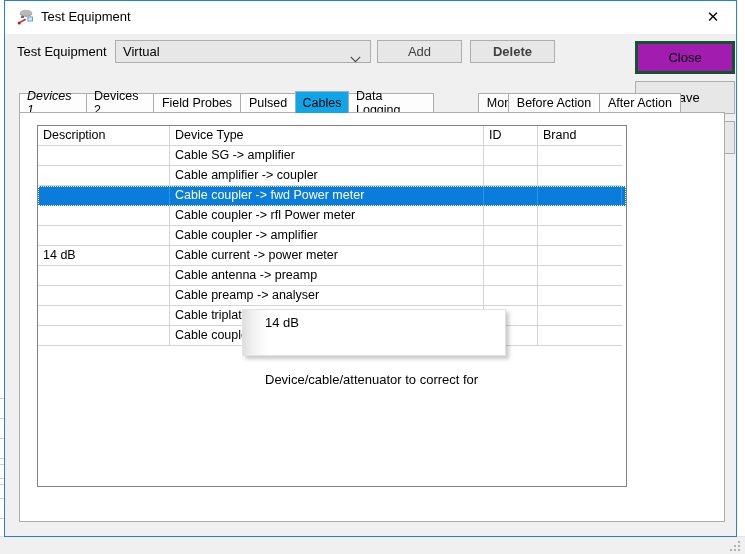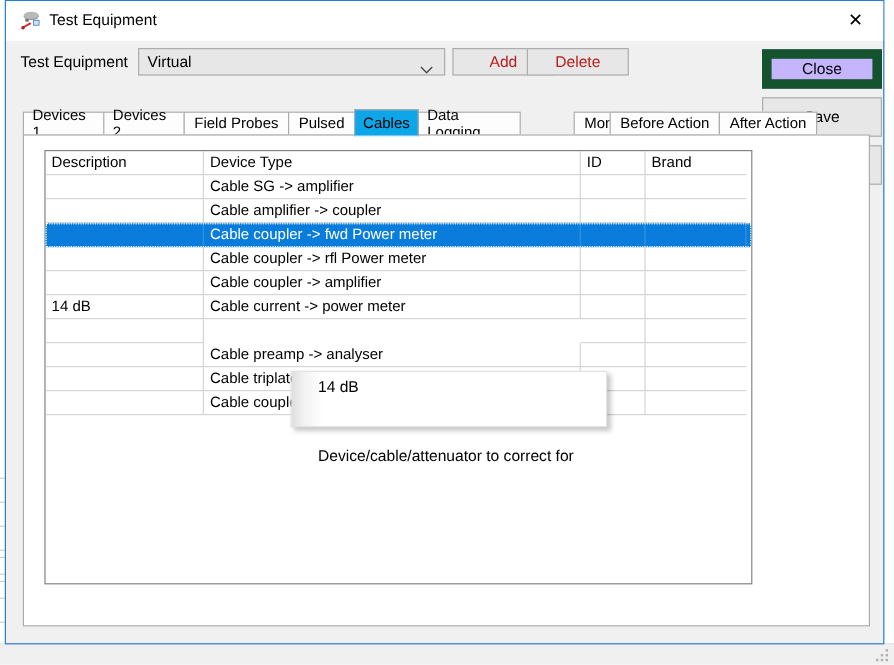"Add" .btn-top { color: #b91c1c -> #404040 }
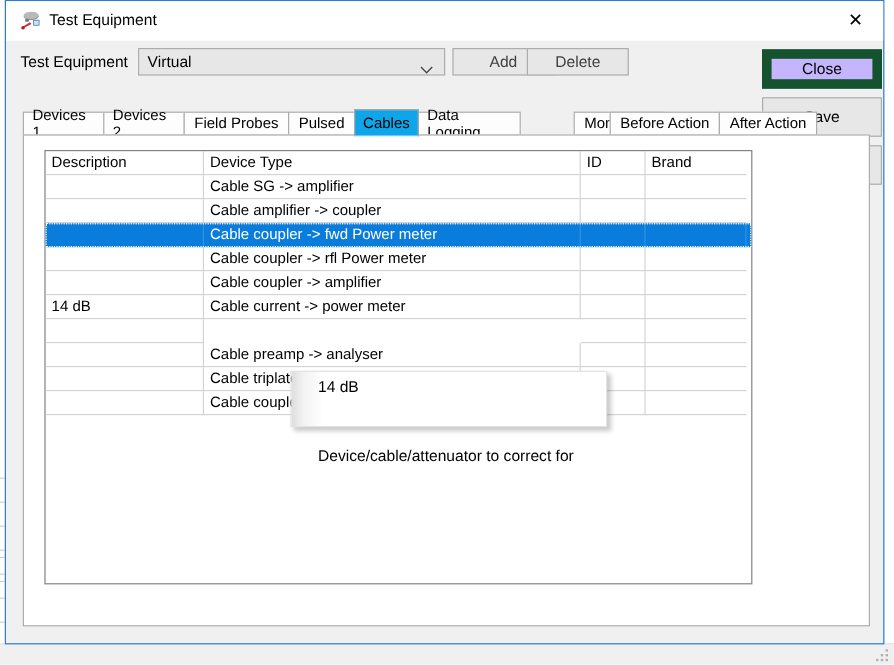"Delete" #btn-del-top { font-weight: none -> bold; left: 434px -> 465px }
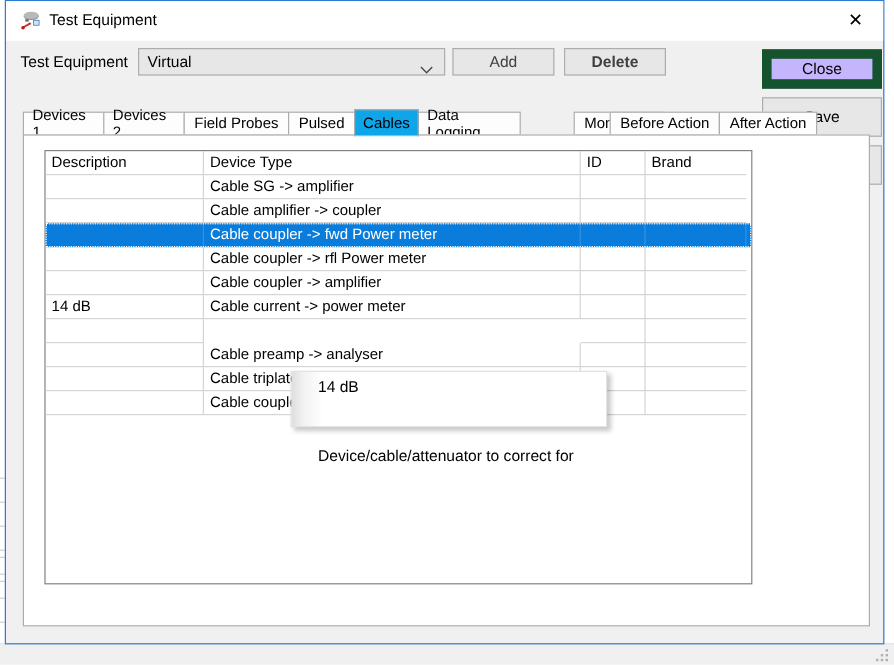"Close" #side-close { background: #c4b5fd -> #a21caf; border: 8px solid #14532d -> 3px solid #14532d }
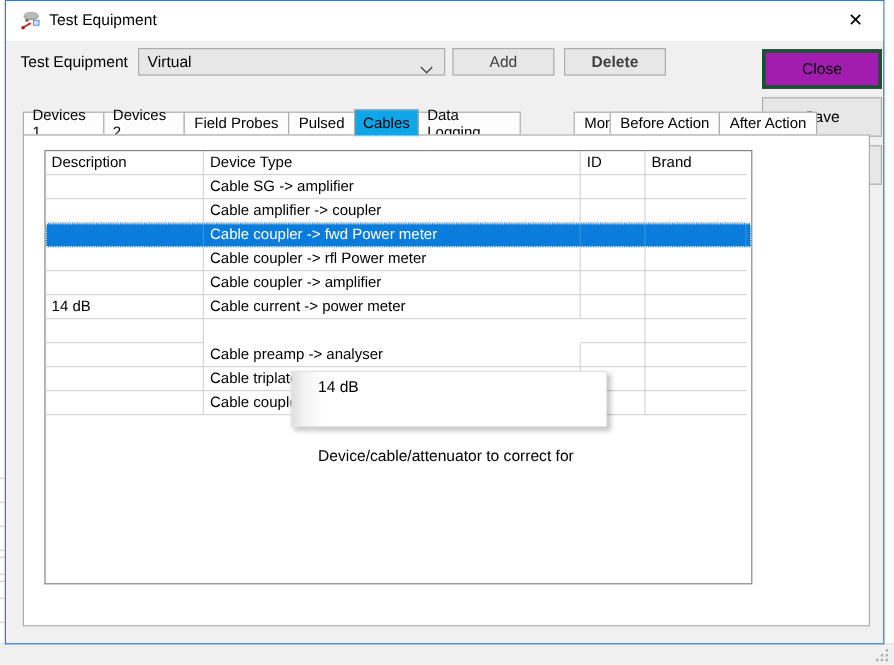"Devices 1" div.tab { font-style: none -> italic }
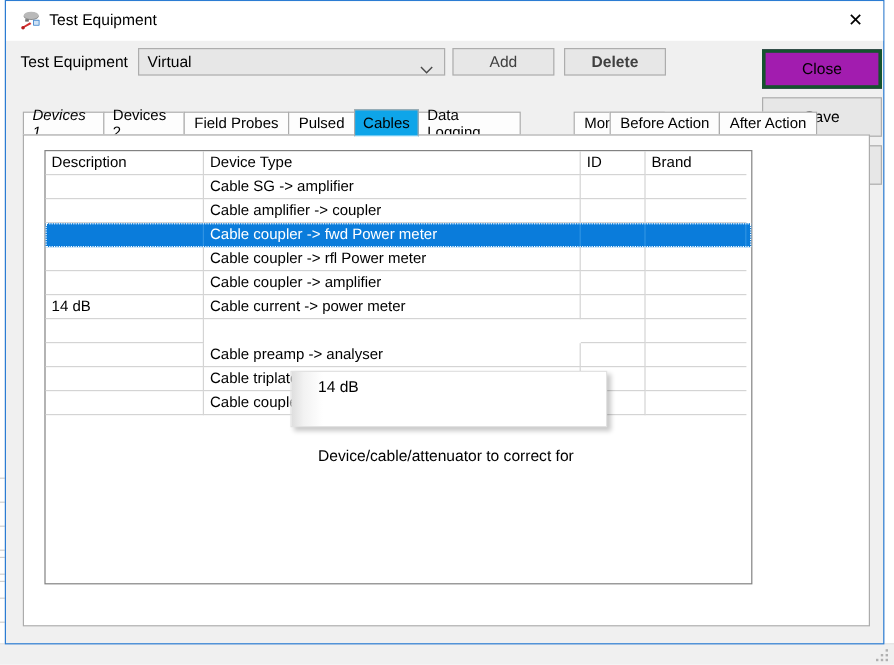"Cable antenna -> preamp" div.gcell { html: none -> <div>Cable antenna -&gt; preamp</div> }
